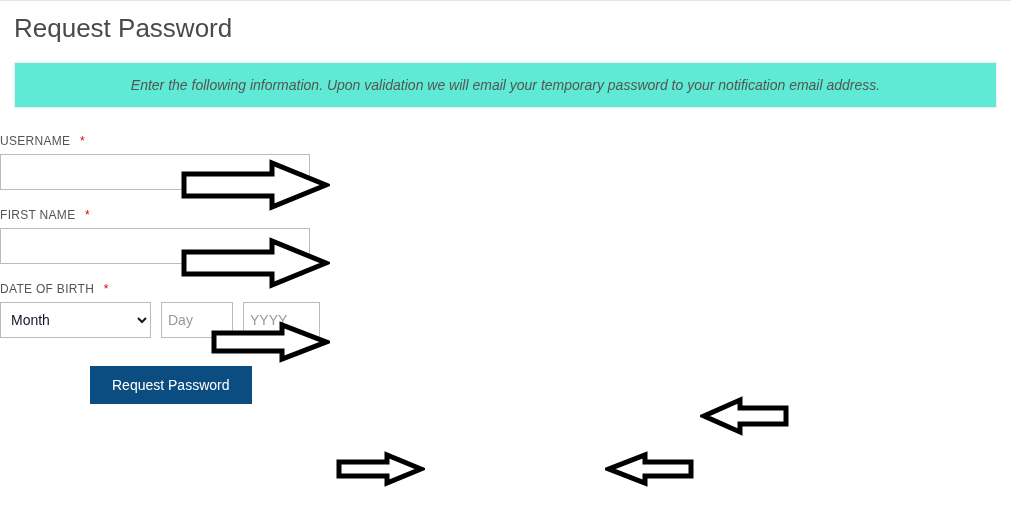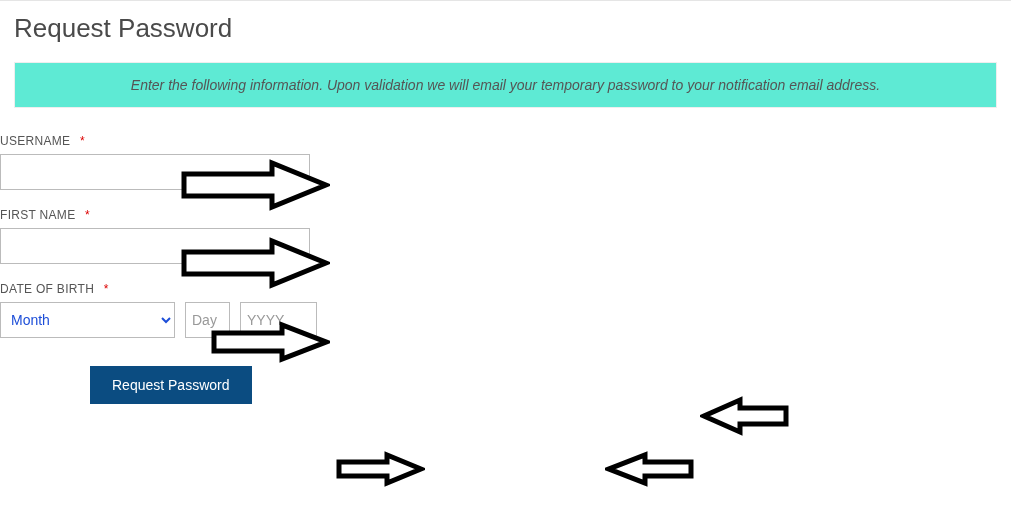"Month" .month-select { color: #1d4ed8 -> #0f172a }
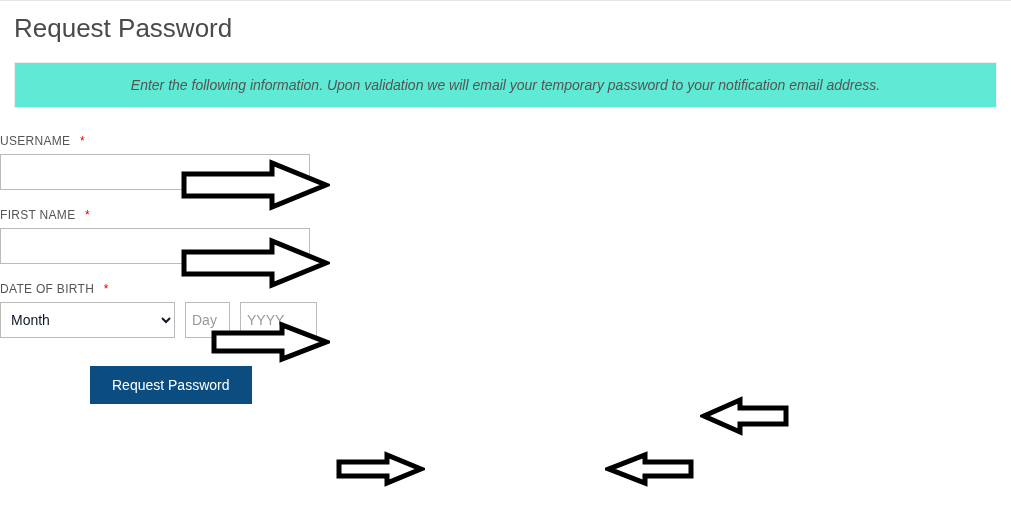"Day" .small-input { width: 45px -> 72px }
